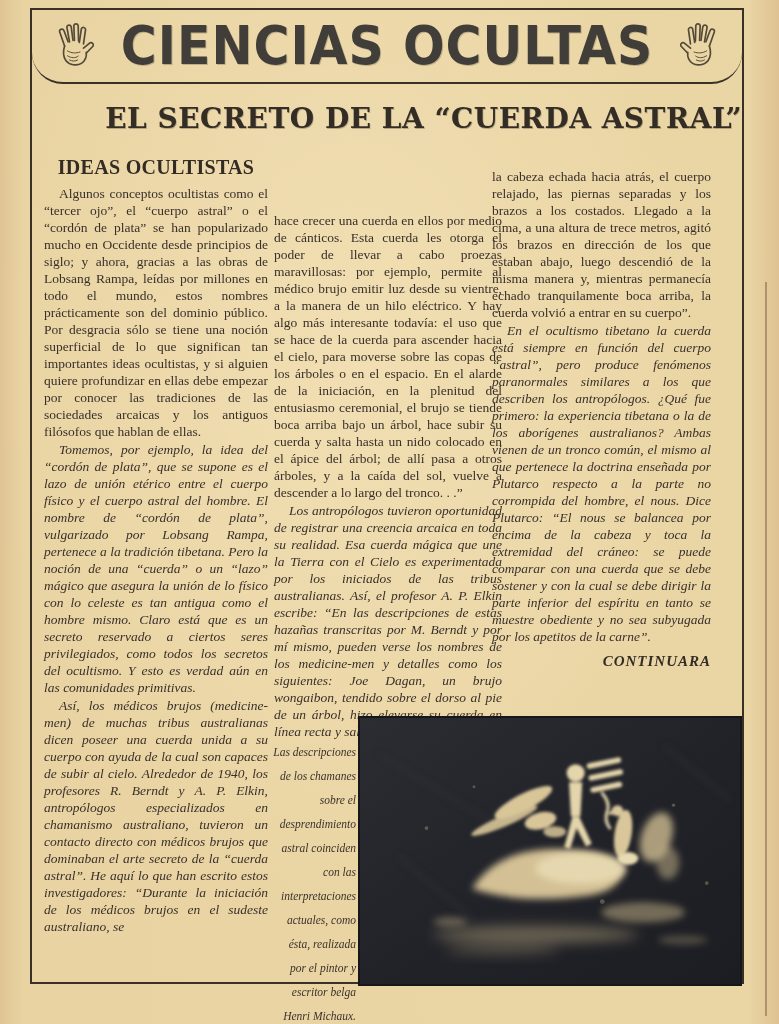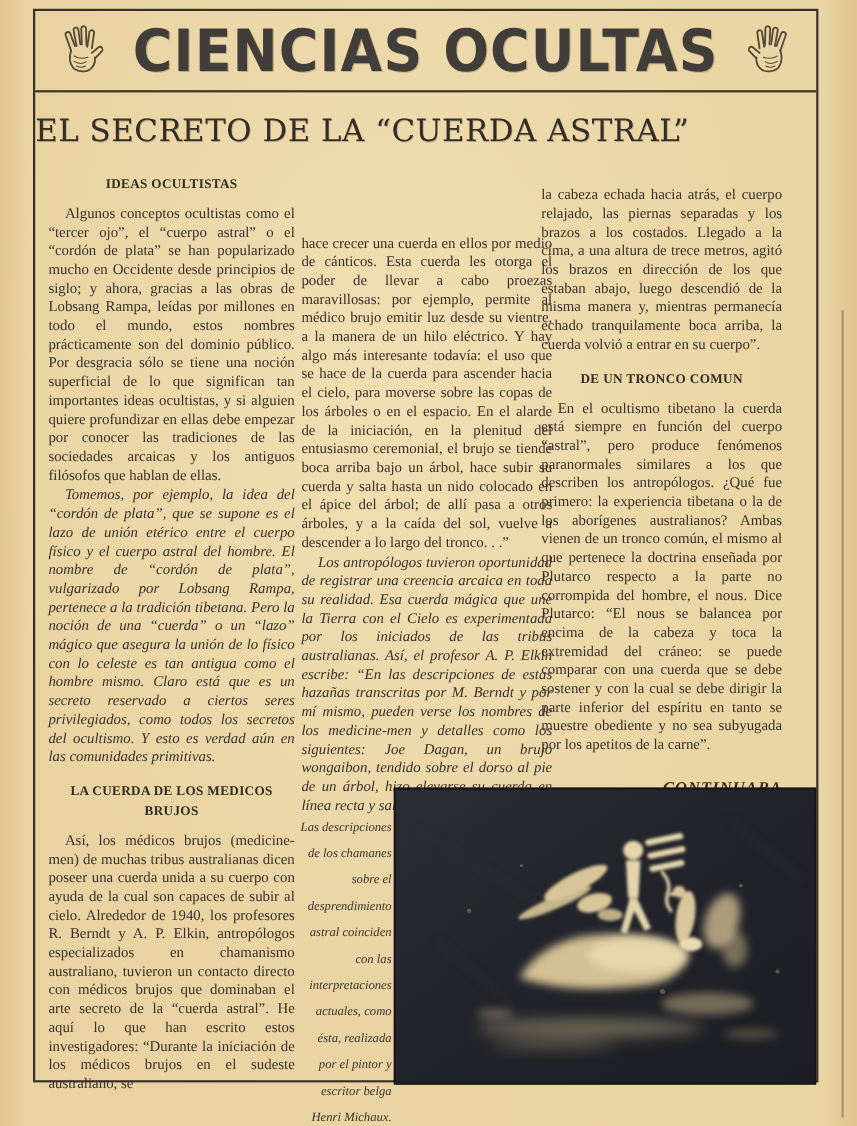"CIENCIAS OCULTAS" .masthead { border-radius: none -> 31px }
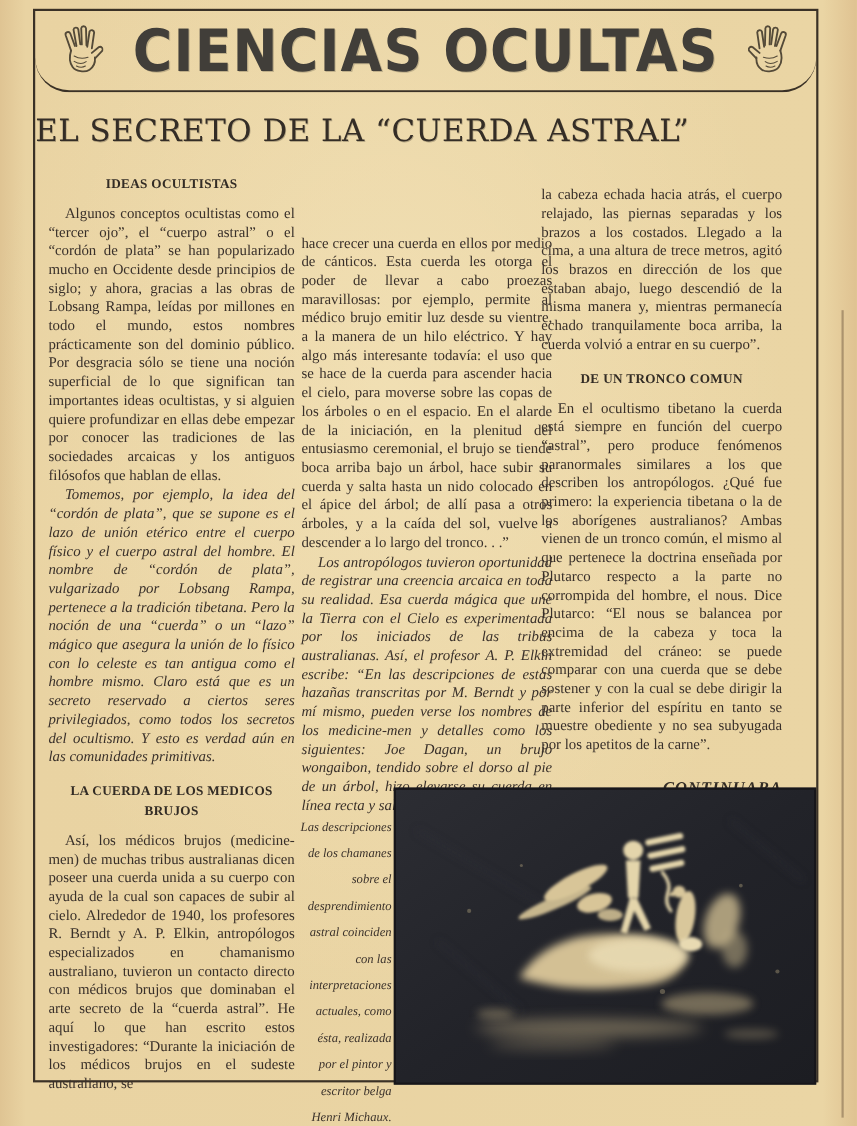"EL SECRETO DE LA “CUERDA" .article-title { font-weight: normal -> bold; text-align: left -> right }
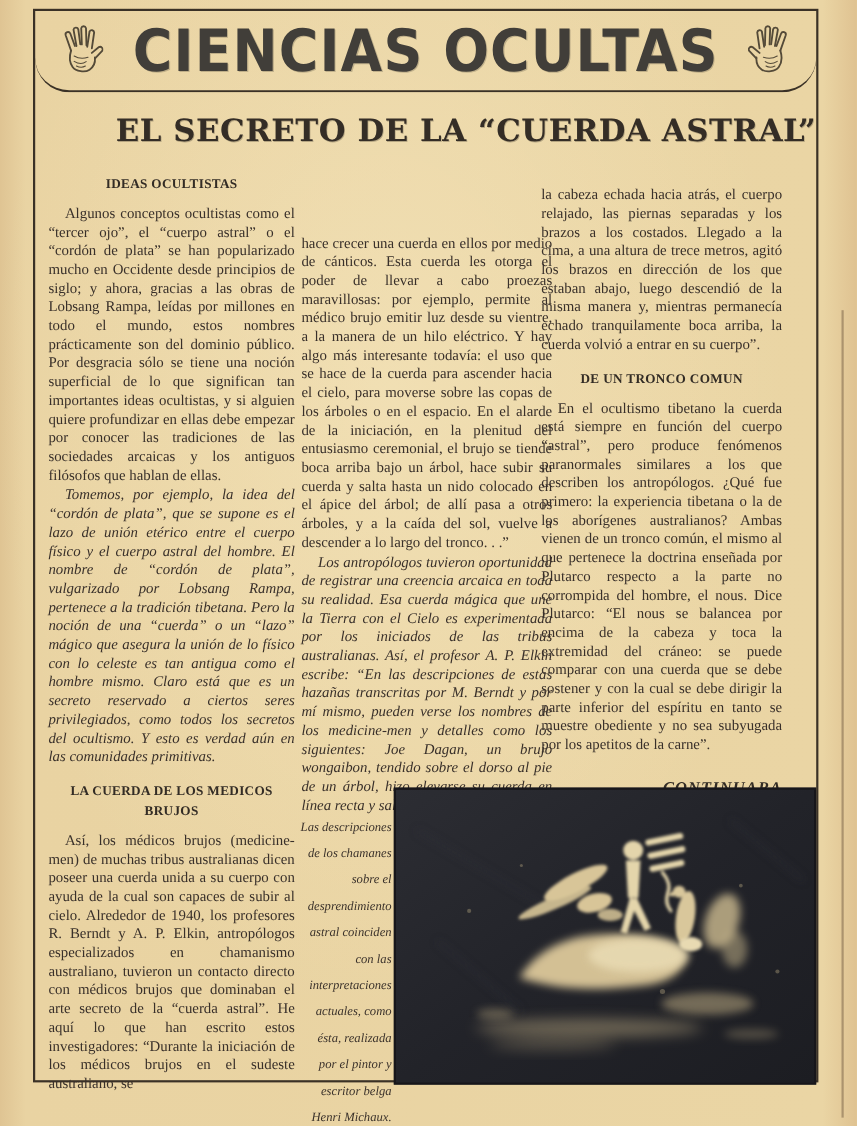"IDEAS OCULTISTAS" .sec-heading { font-size: 12px -> 20px }
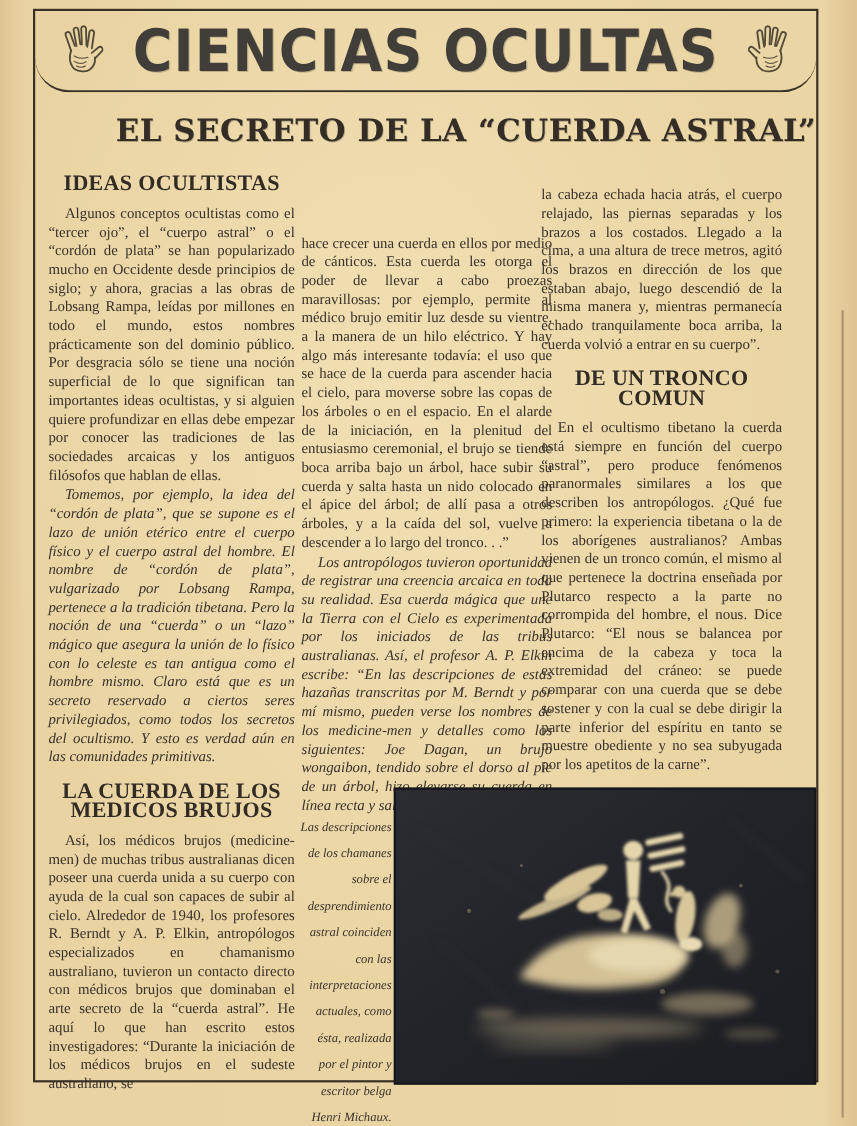"DE UN TRONCO COMUN" div.sec-heading { html: <div>DE UN TRONCO COMUN</div> -> none }
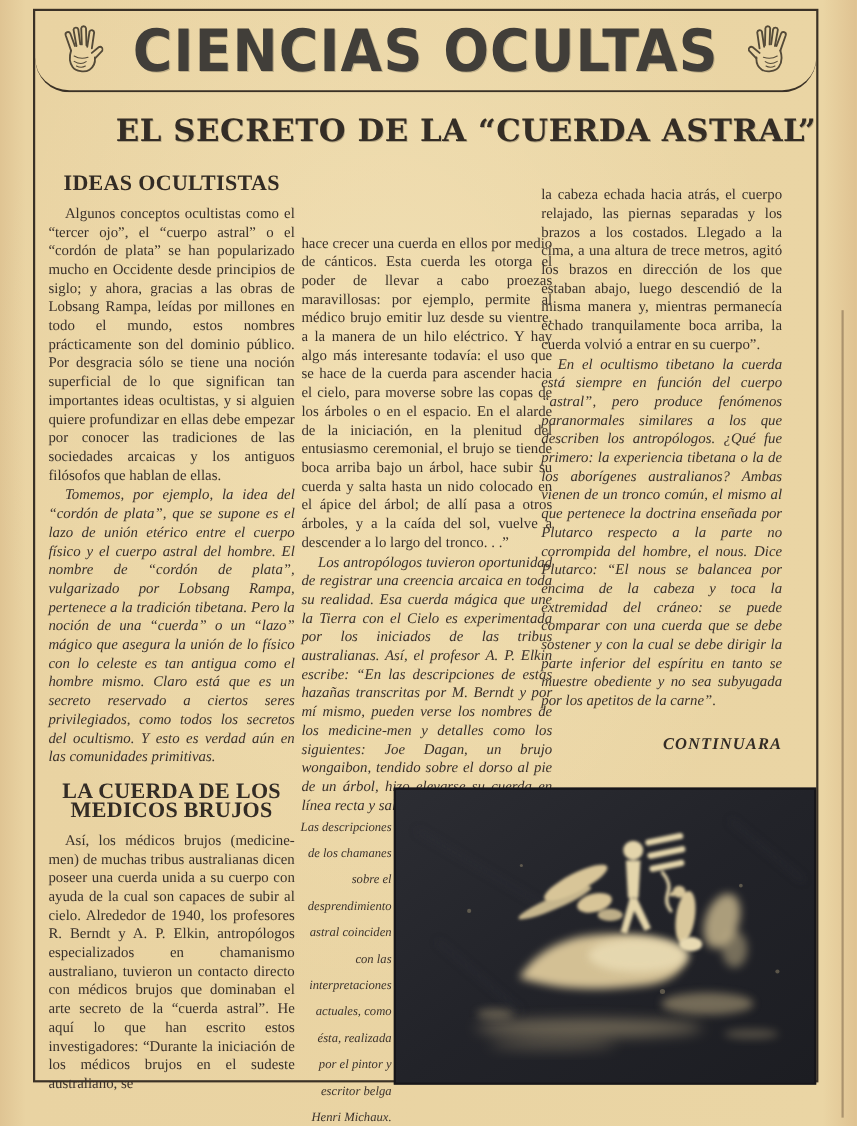"CONTINUARA" .continuara { margin-top: 24px -> 8px }
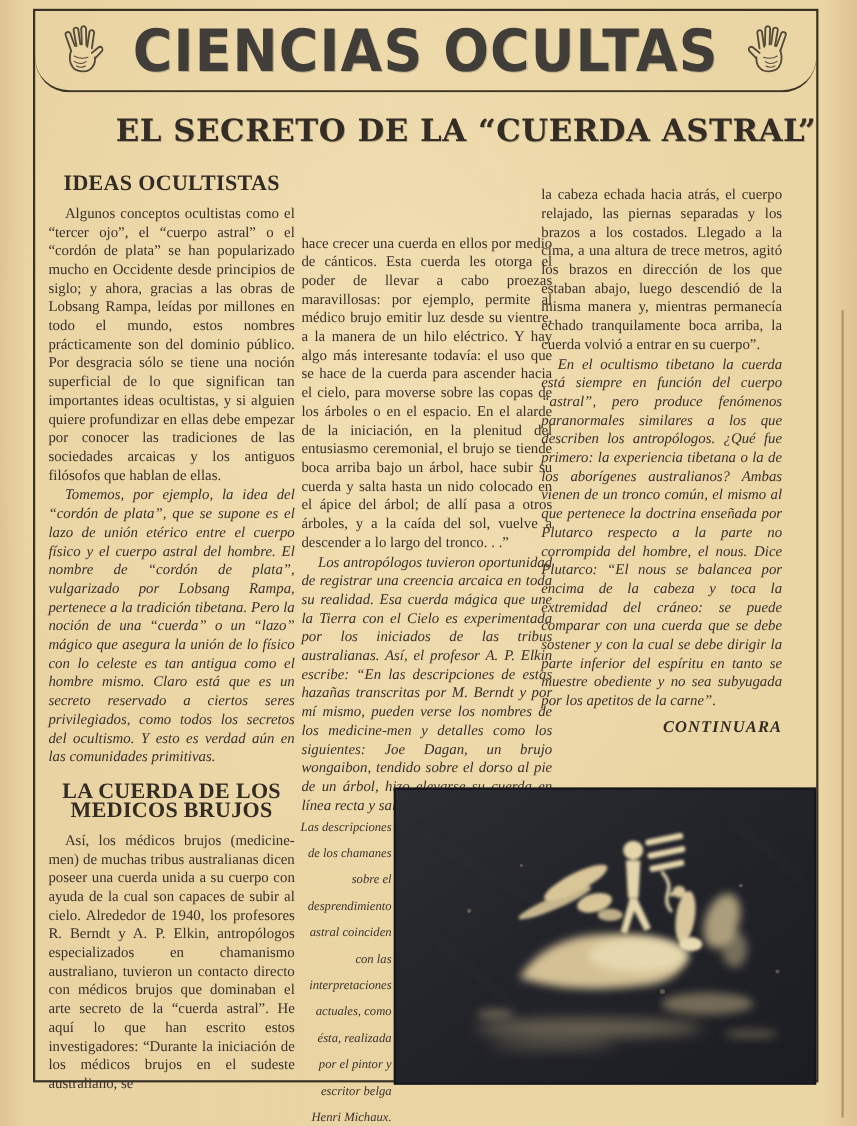"LA CUERDA DE LOS MEDICOS" div.sec-heading { html: <div>LA CUERDA DE LOS MEDICOS BRUJOS</div> -> none }
